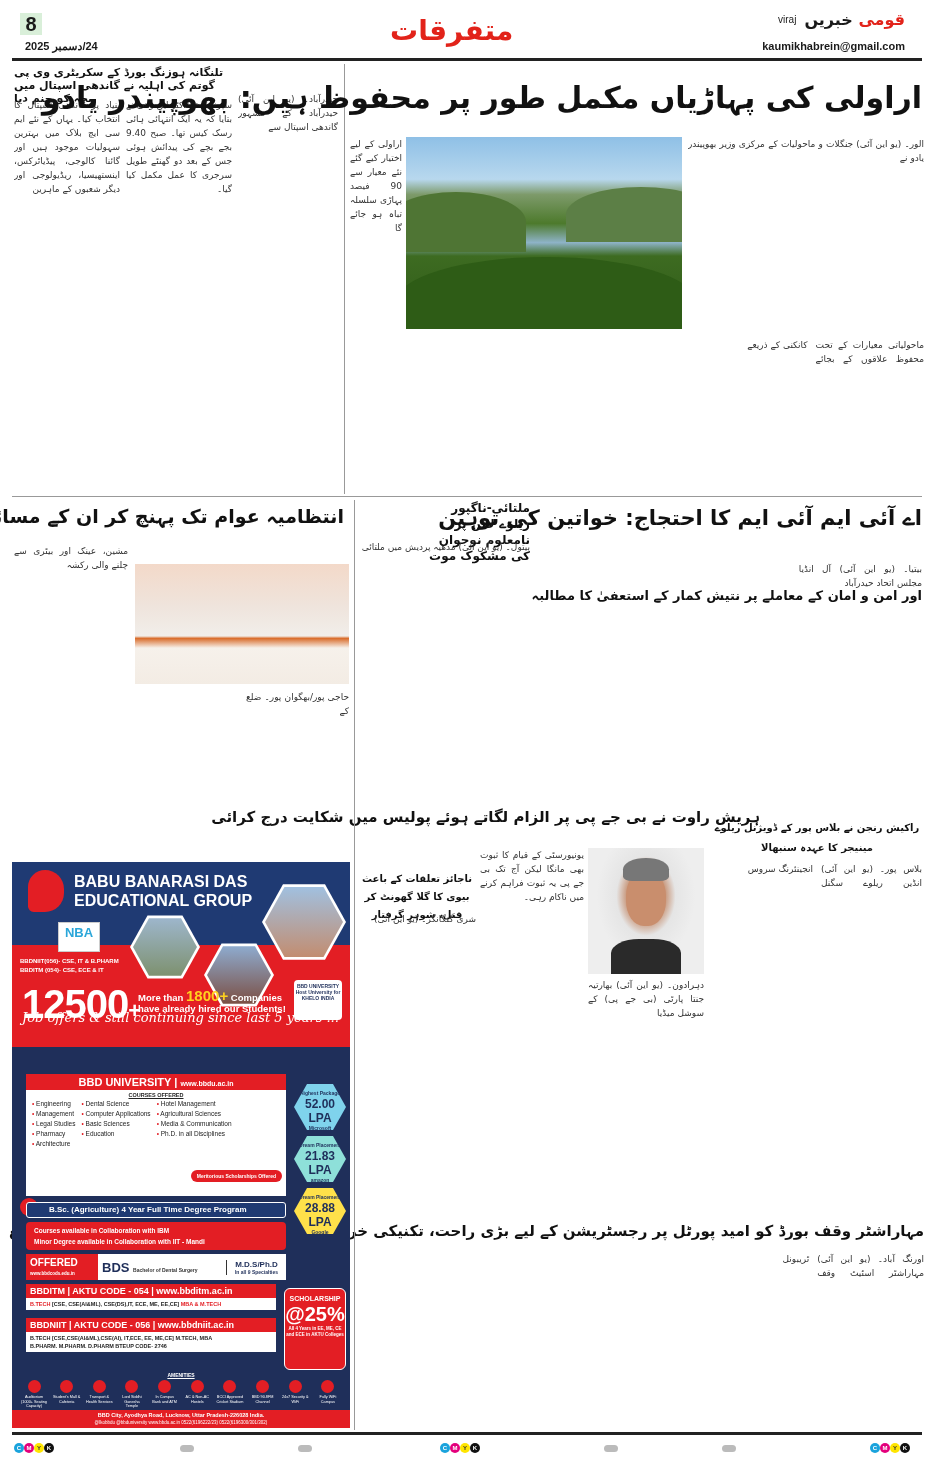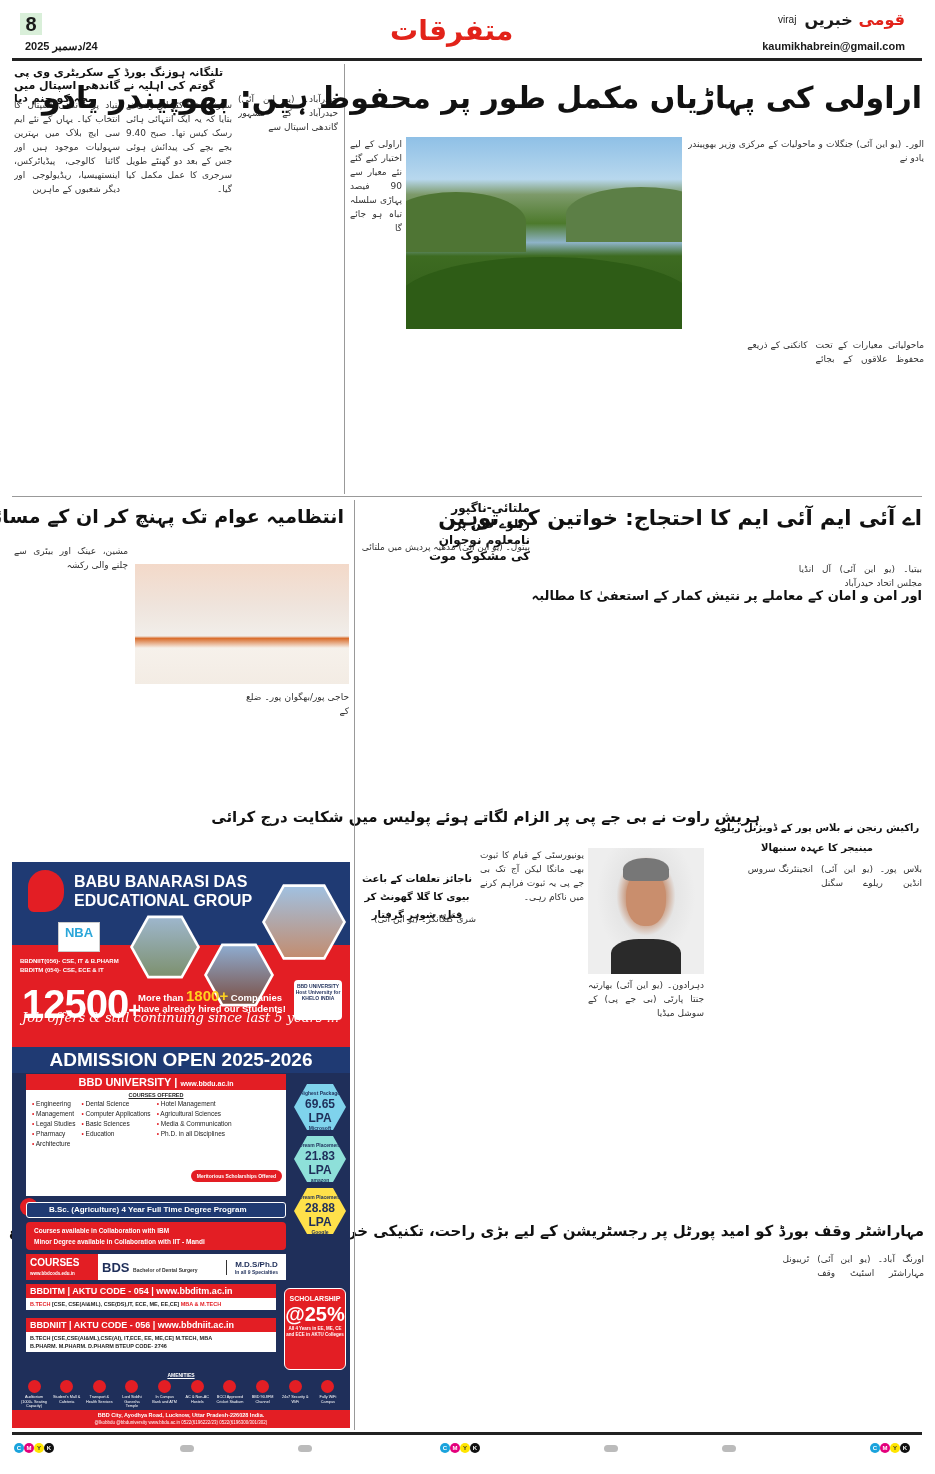"ADMISSION OPEN 2025-2026" div.ad-admission { html: <div>ADMISSION OPEN 2025-2026</div> -> none }
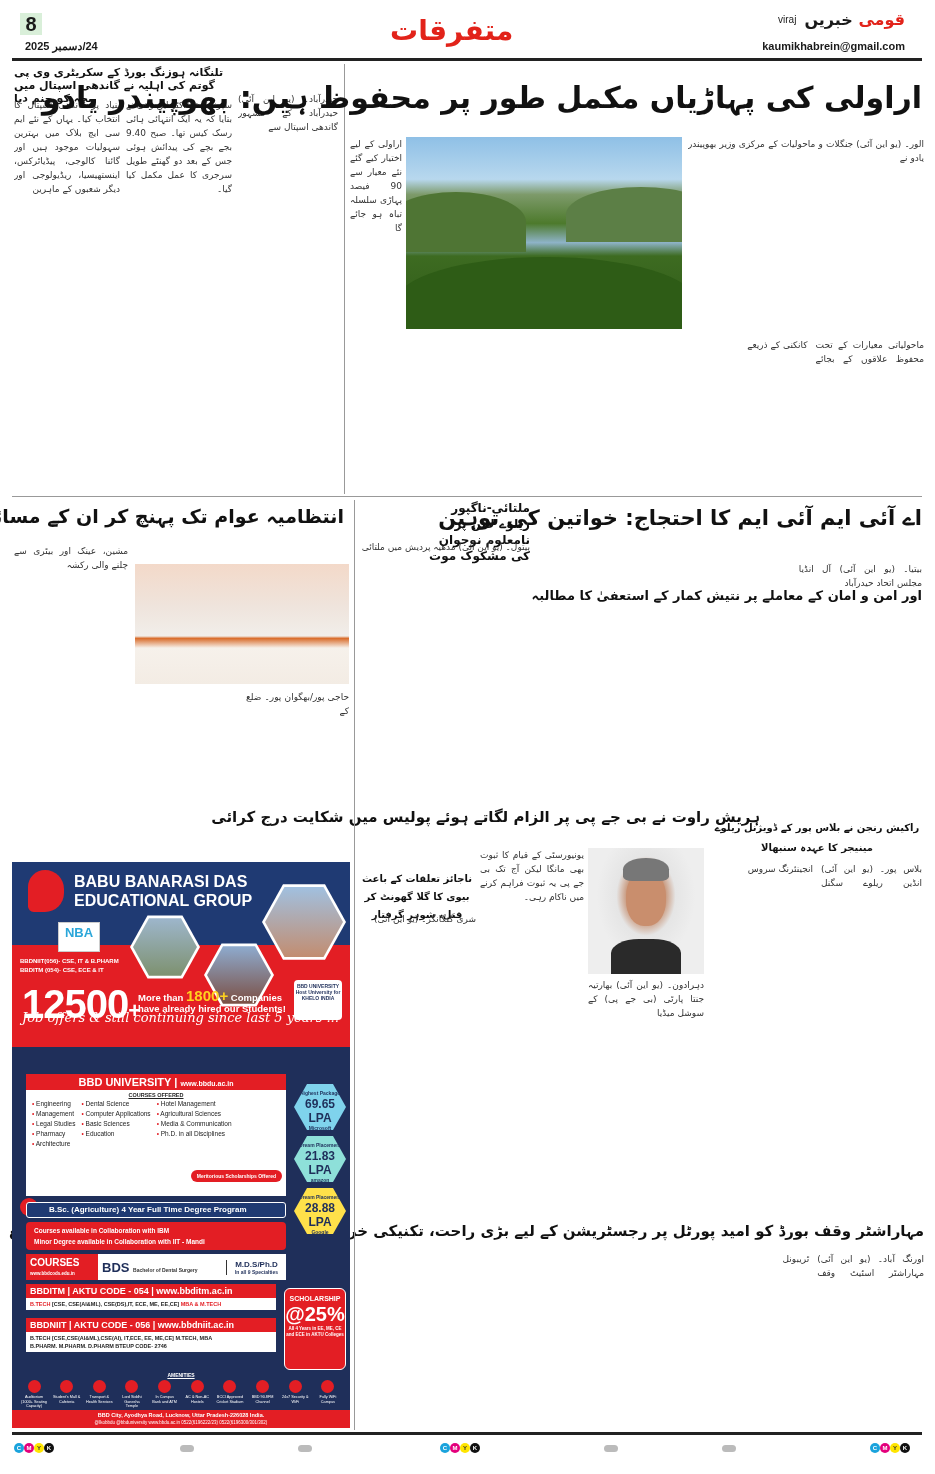"69.65 LPA" div.v { text: 69.65 -> 52.00 }
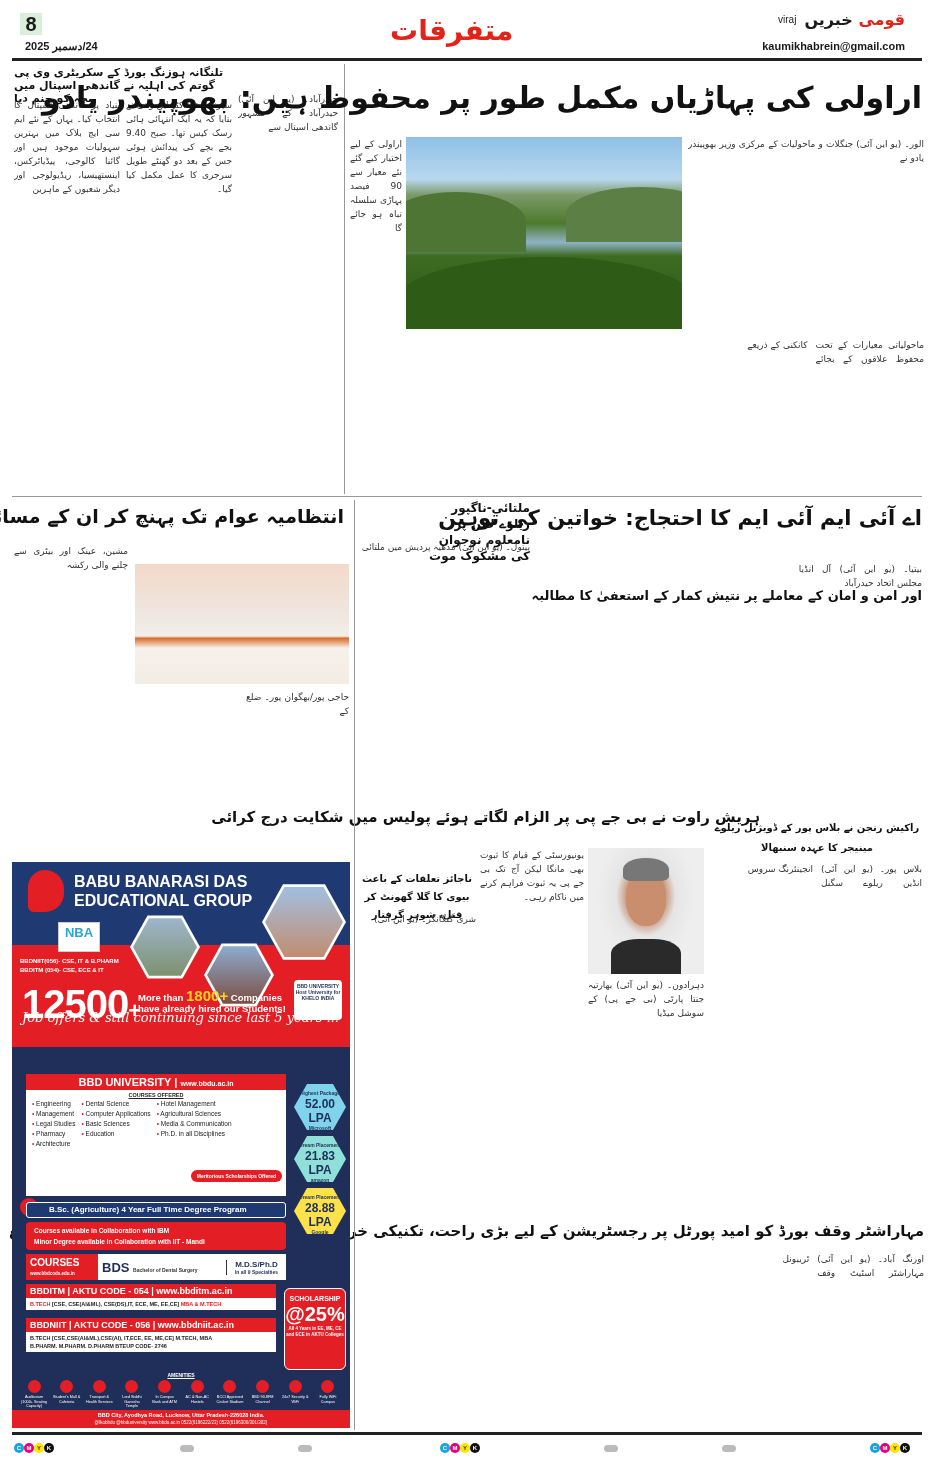"COURSES" span { text: COURSES -> OFFERED }
